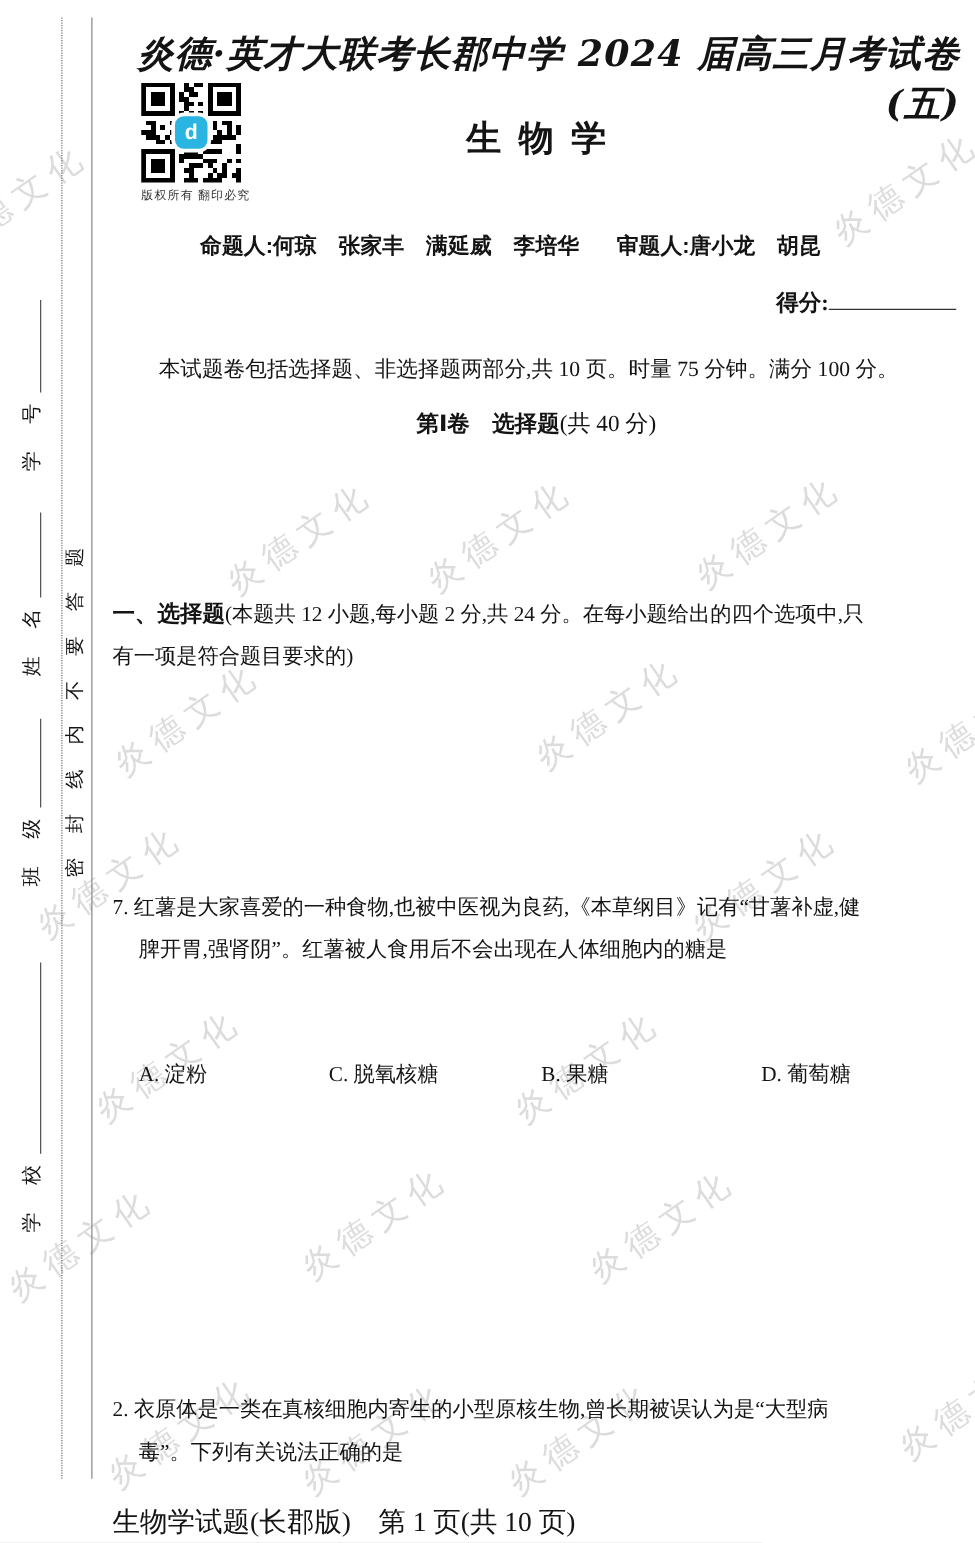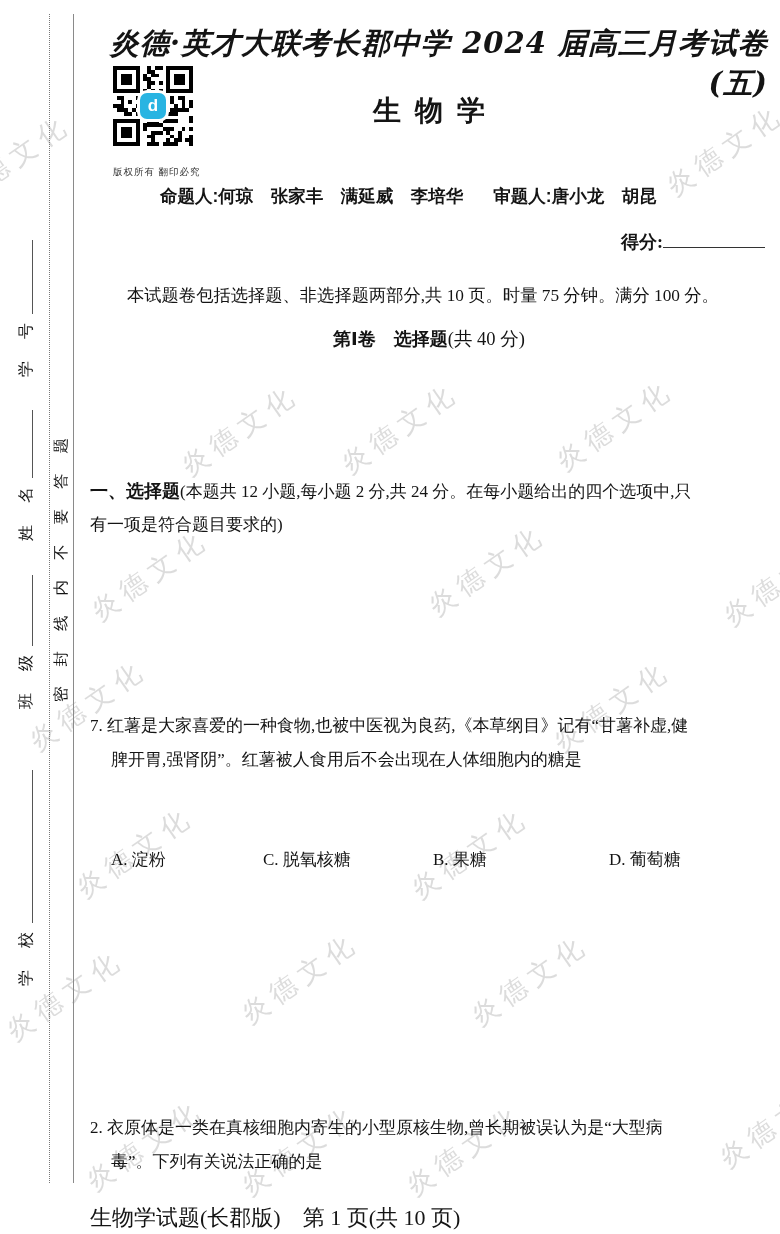"版权所有 翻印必究" .qr-caption { margin-top: 20px -> 4px }
